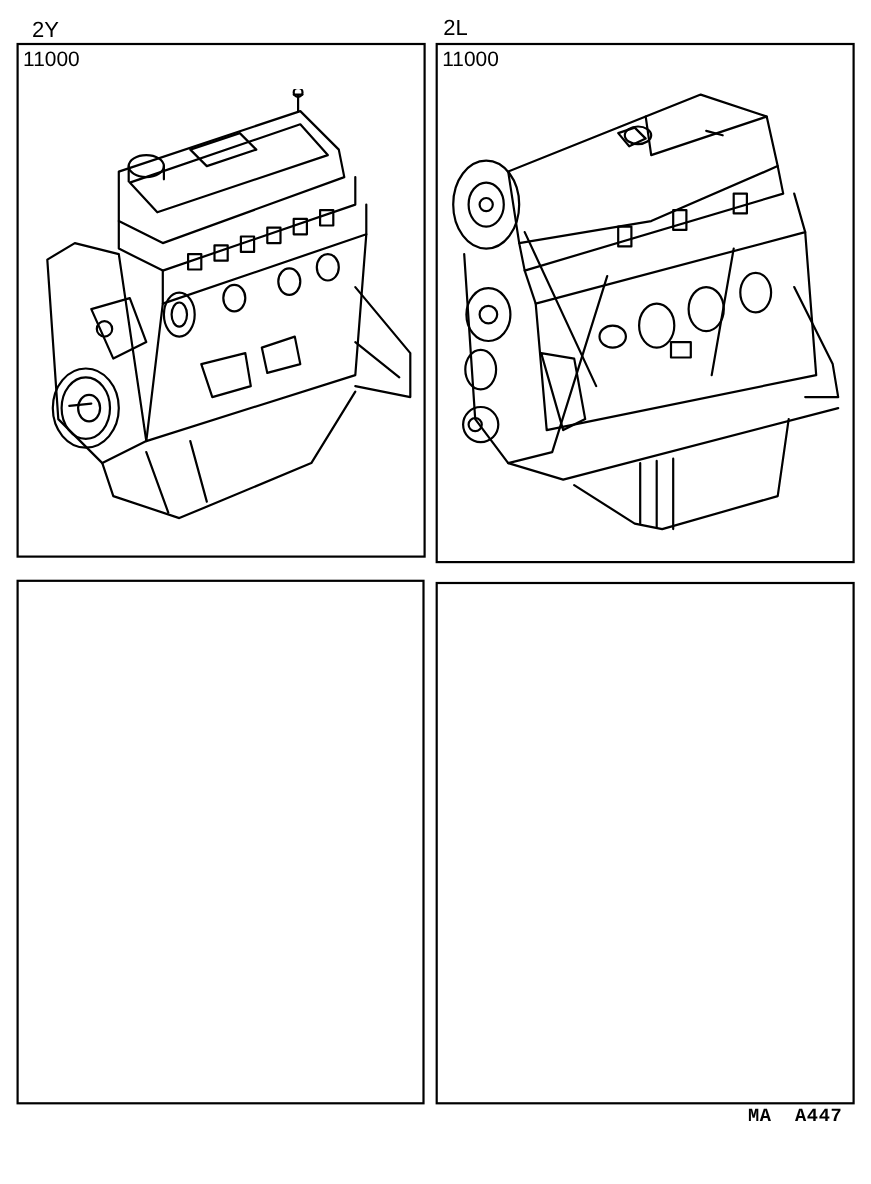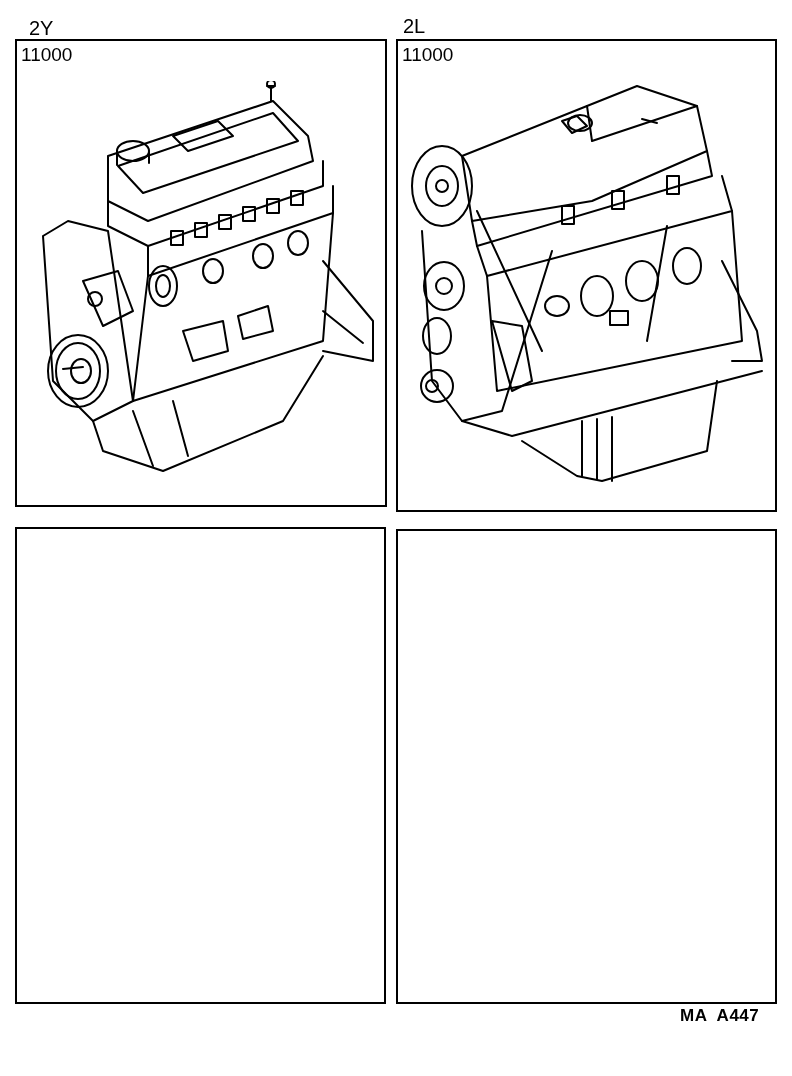"MA A447" .footer-code { font-family: none -> Liberation Mono, monospace }
